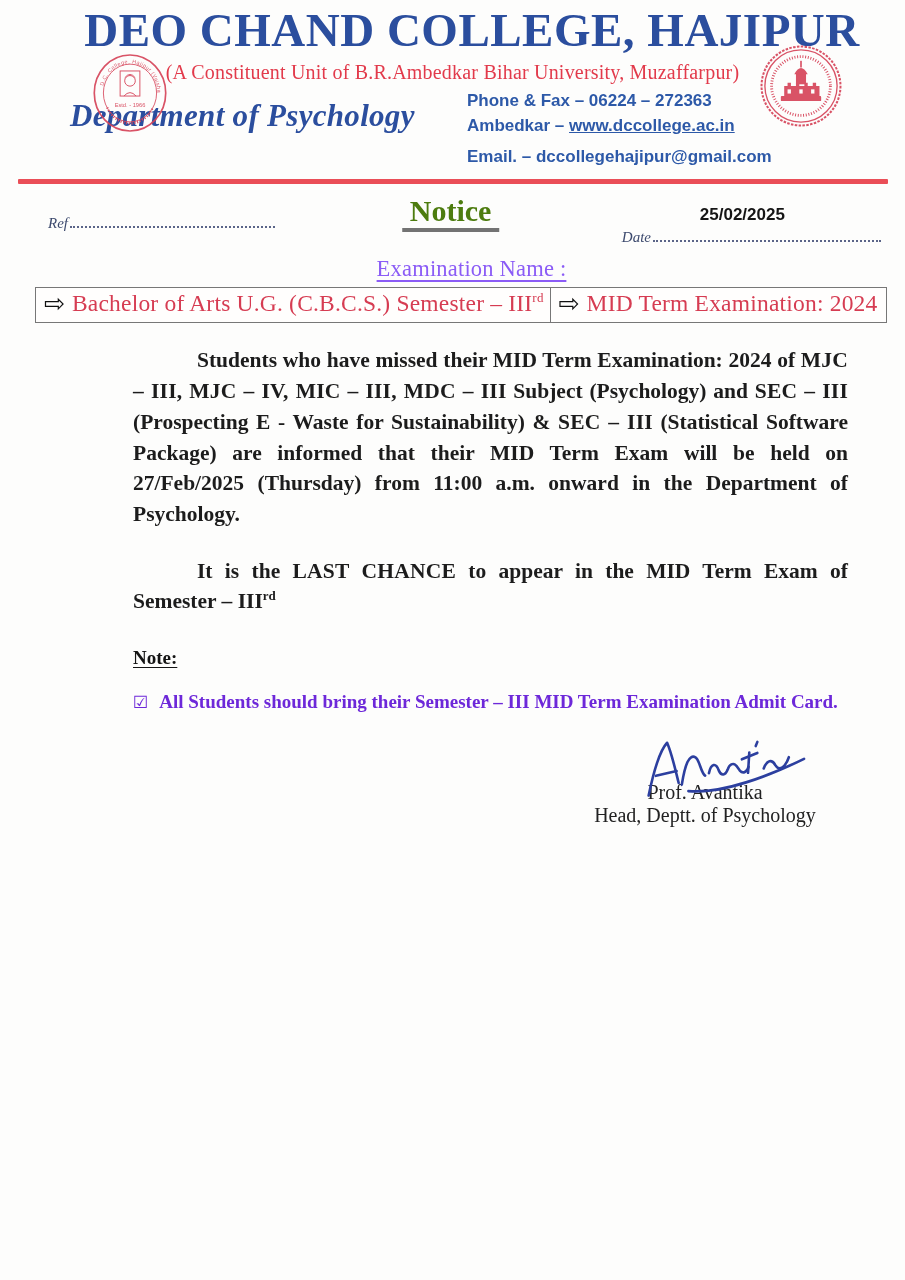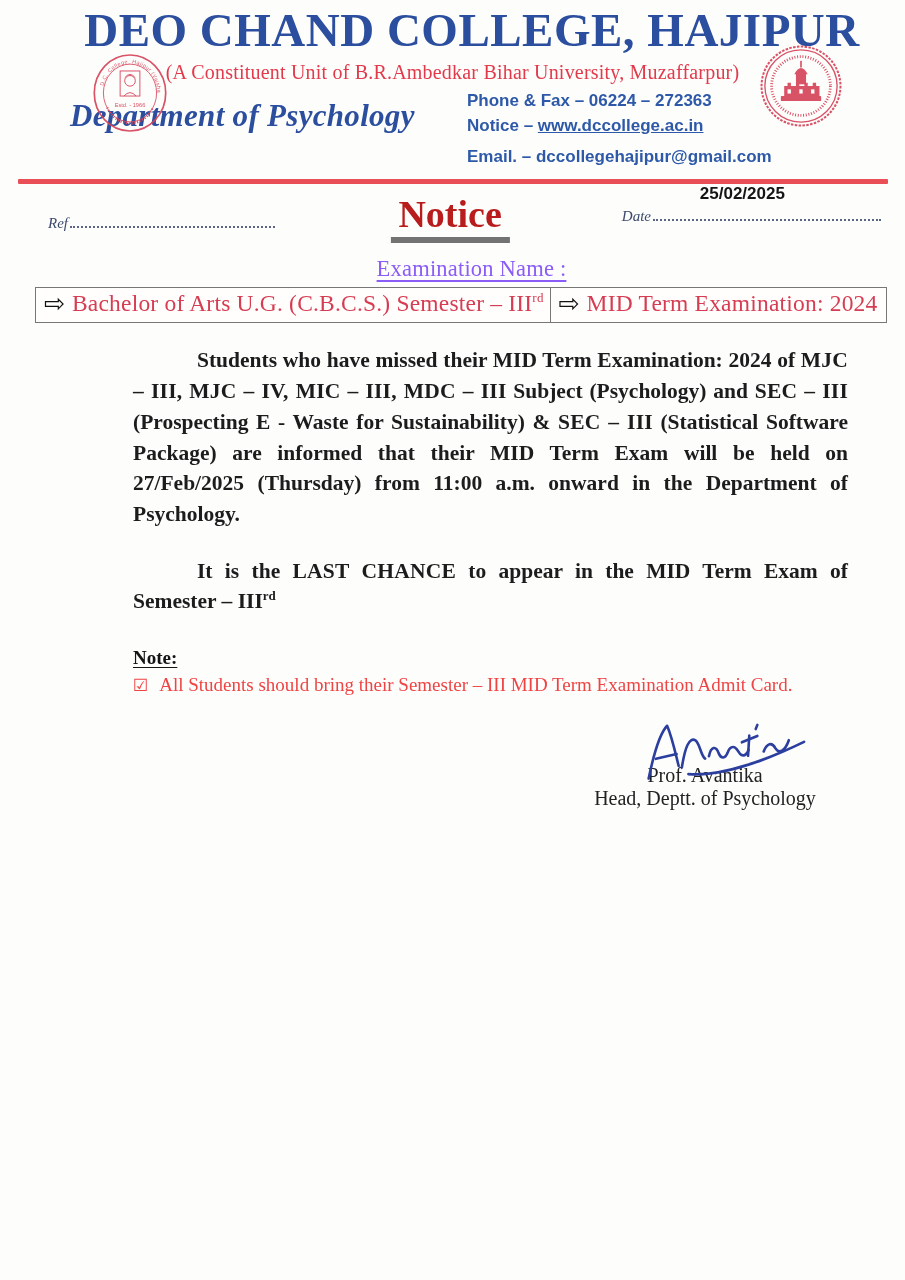"Notice –" span { text: Notice -> Ambedkar }
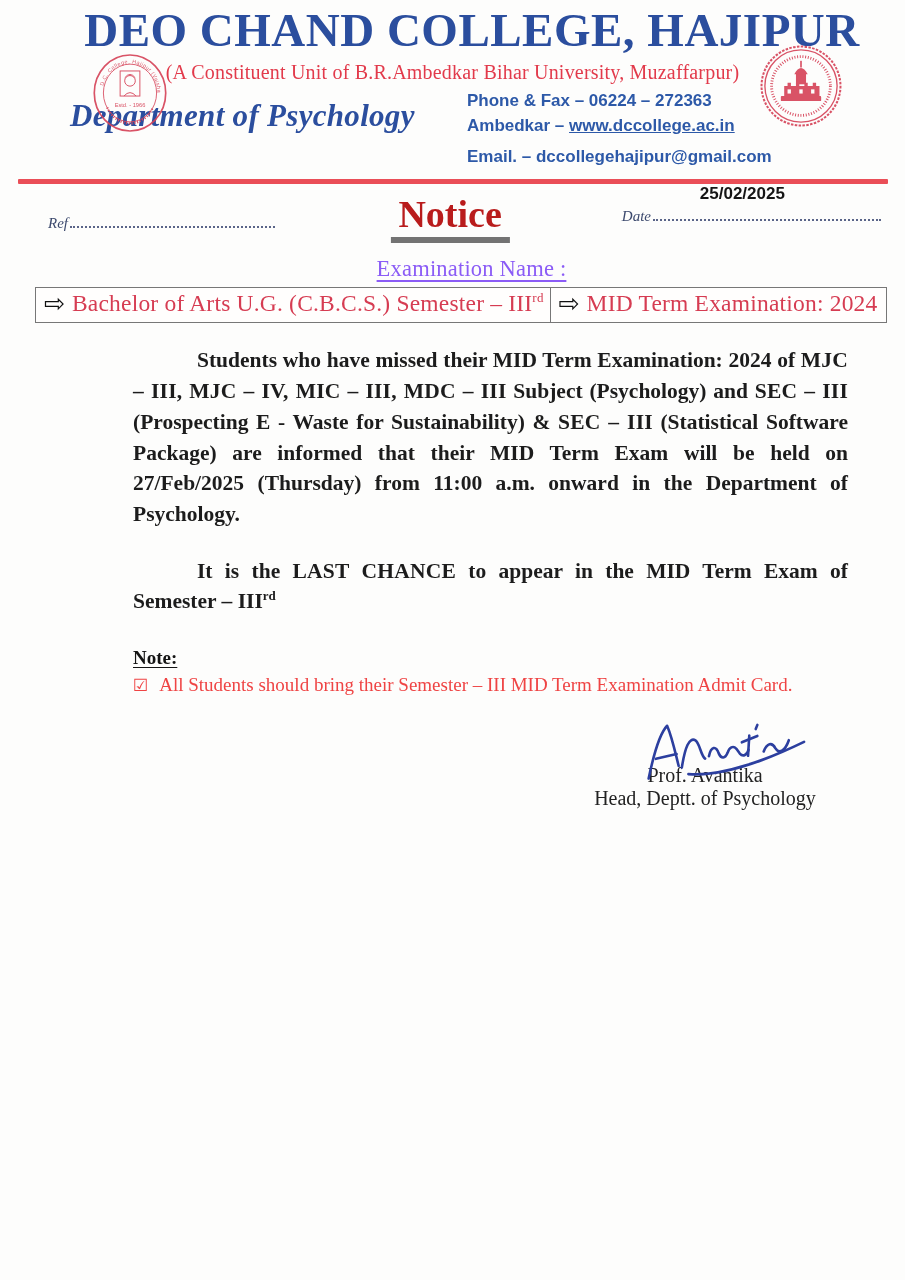"Notice" .notice-title { border-bottom: 6px solid #737373 -> 4px solid #737373; color: #b91c1c -> #4d7c0f; font-size: 38px -> 30px }
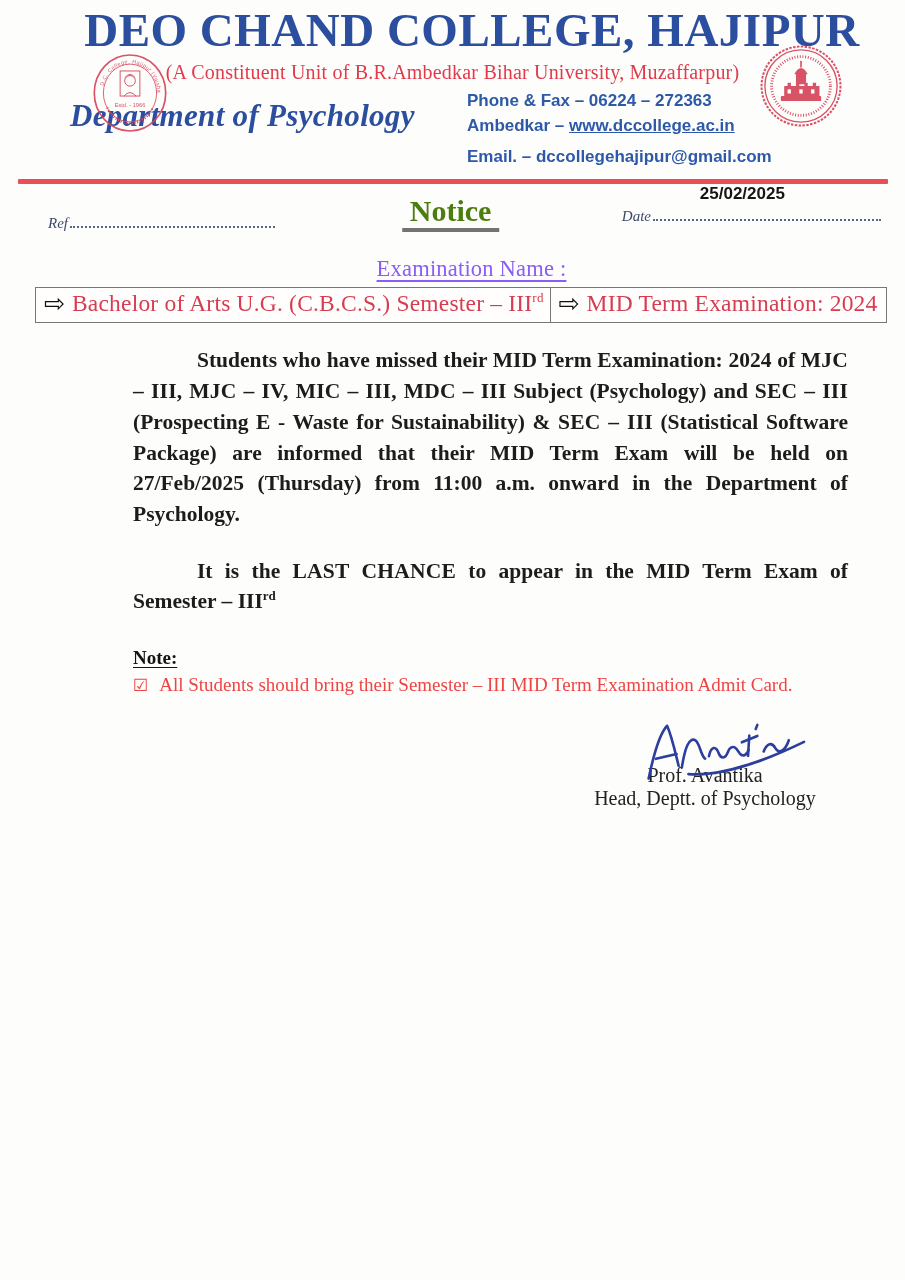"25/02/2025" .date-field { top: 15px -> 36px }
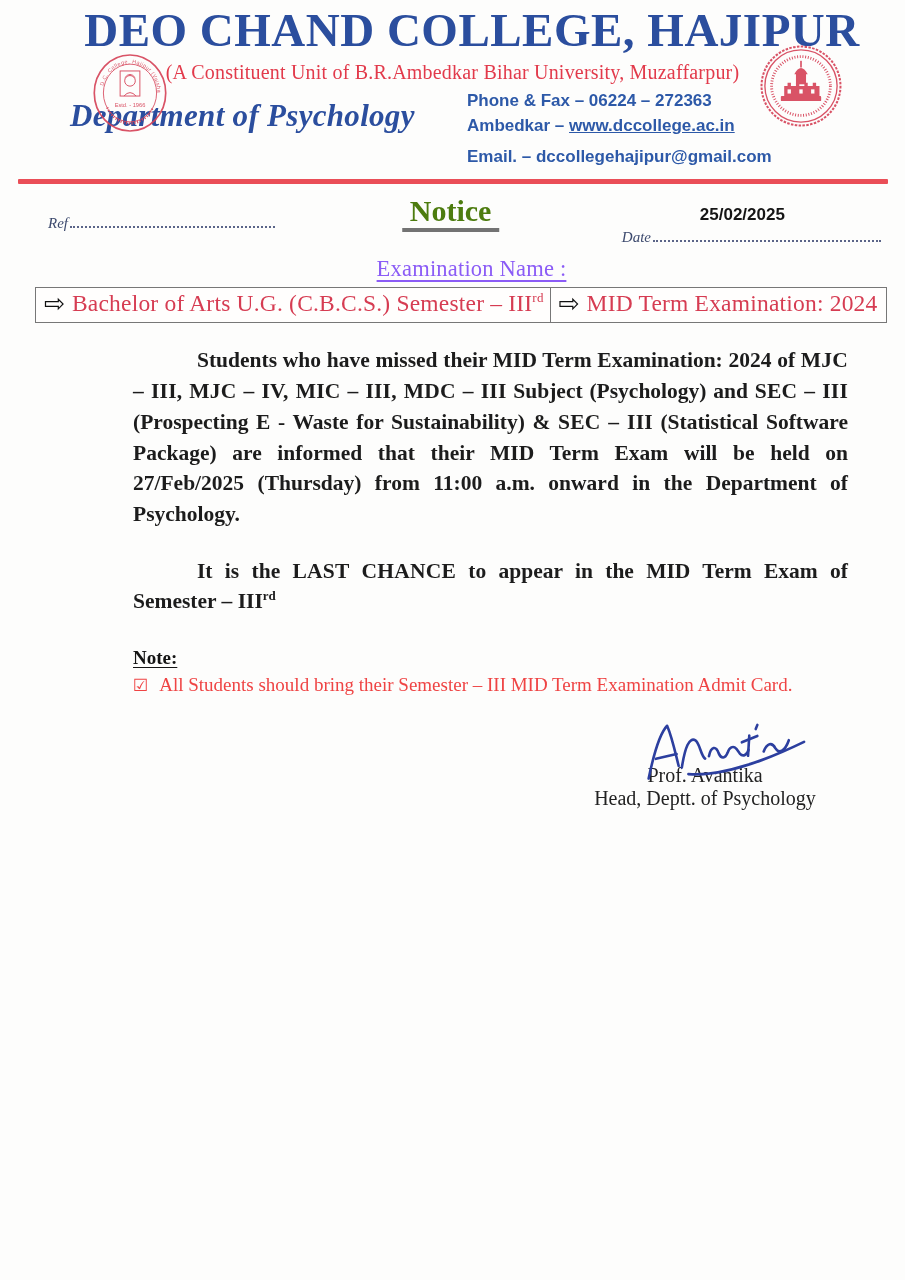"☑ All Students should bring" .note-item { color: #ef4444 -> #6d28d9; font-weight: none -> bold; margin-top: 5px -> 22px }
